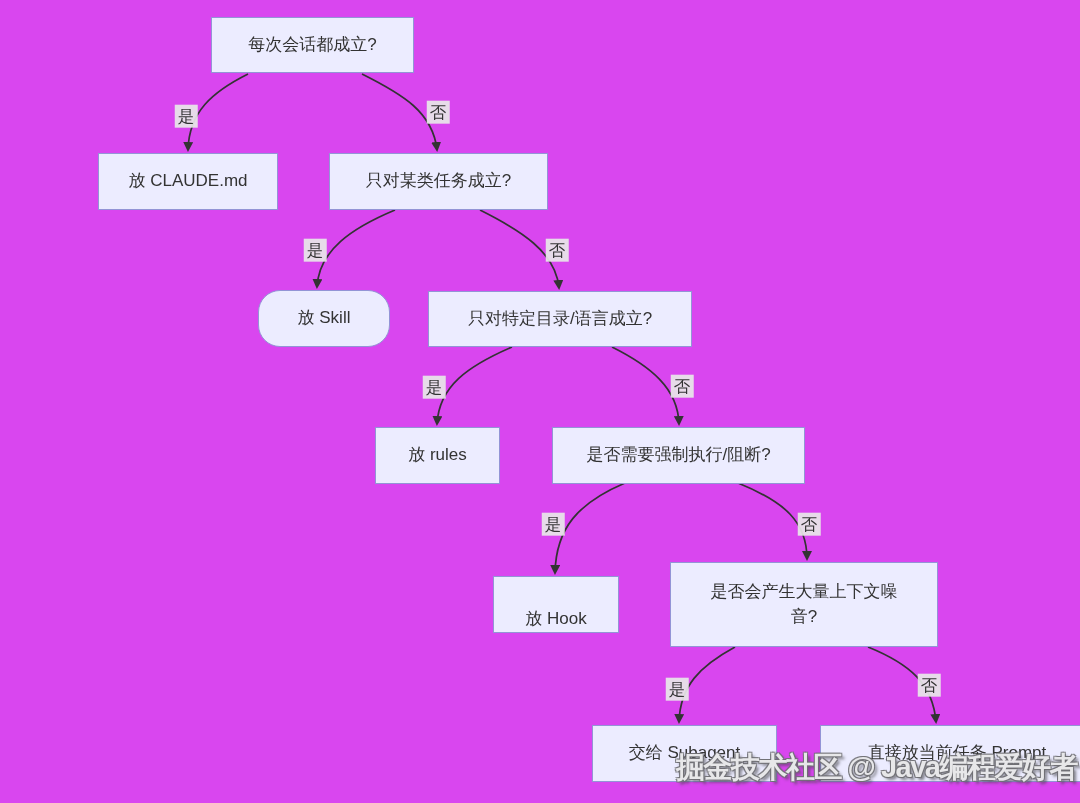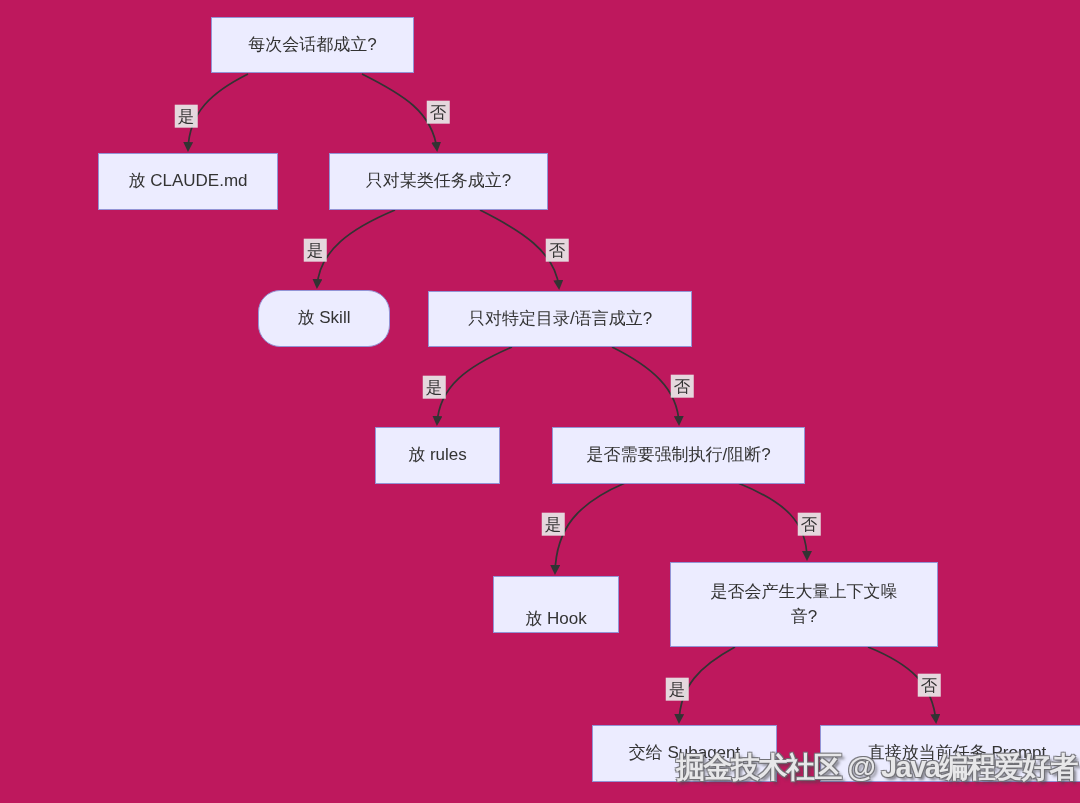"每次会话都成立?" .canvas { background: #be185d -> #d946ef }
